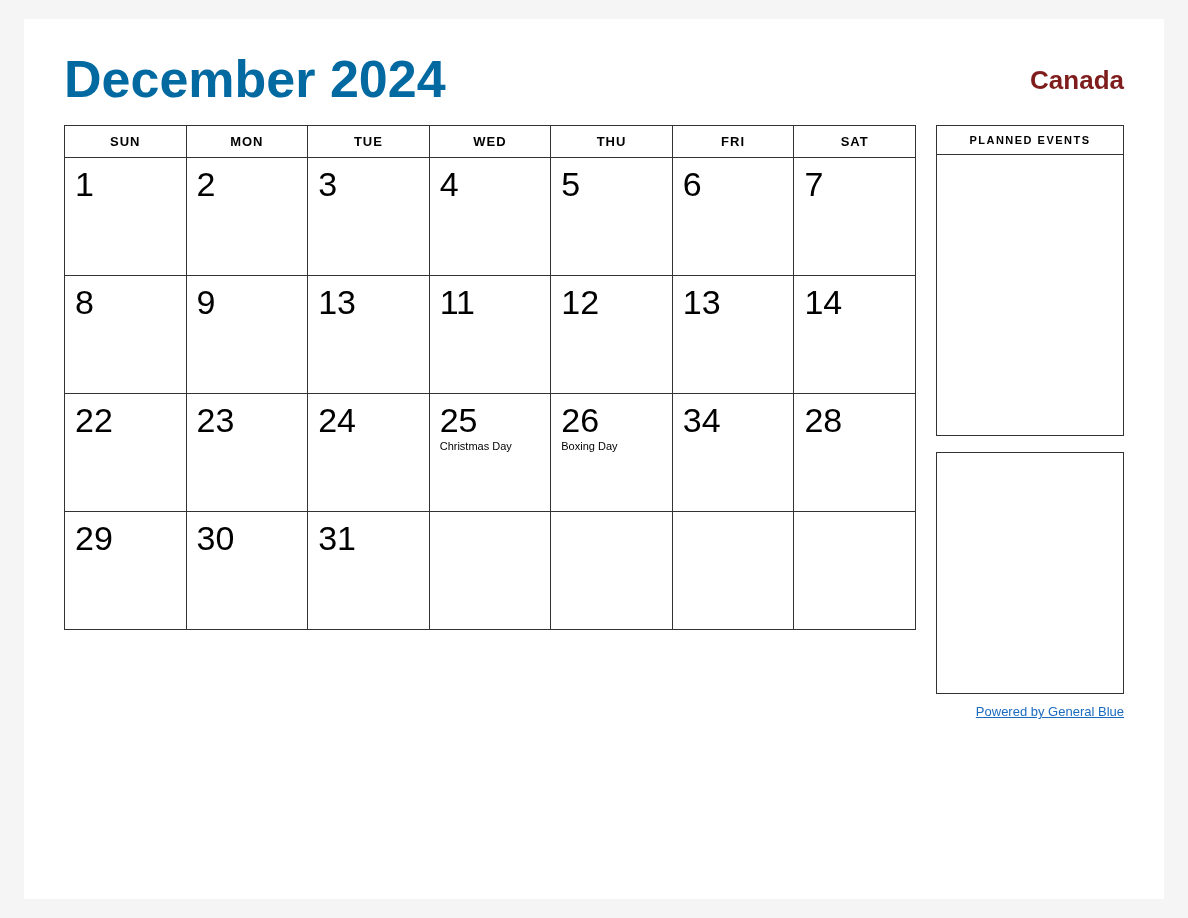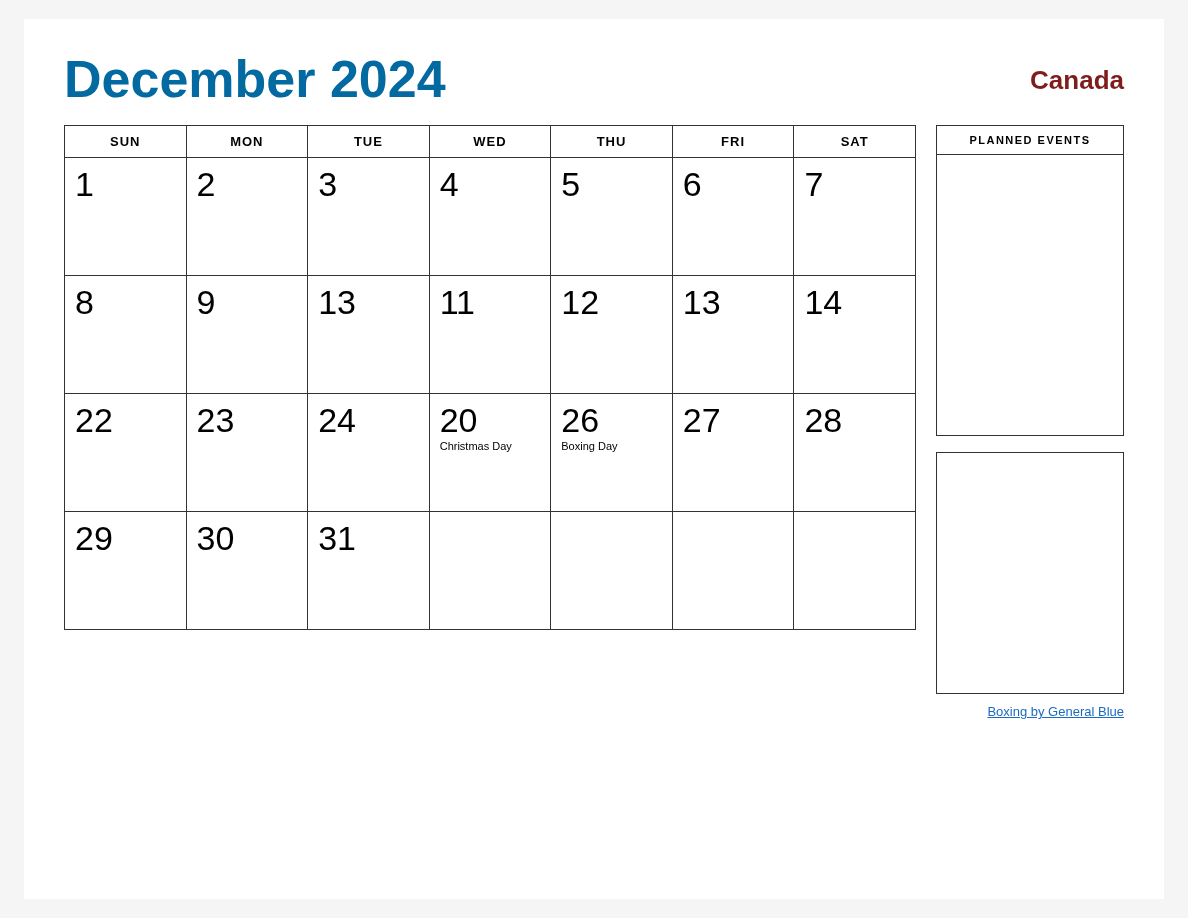"20" div.day-number { text: 20 -> 25 }
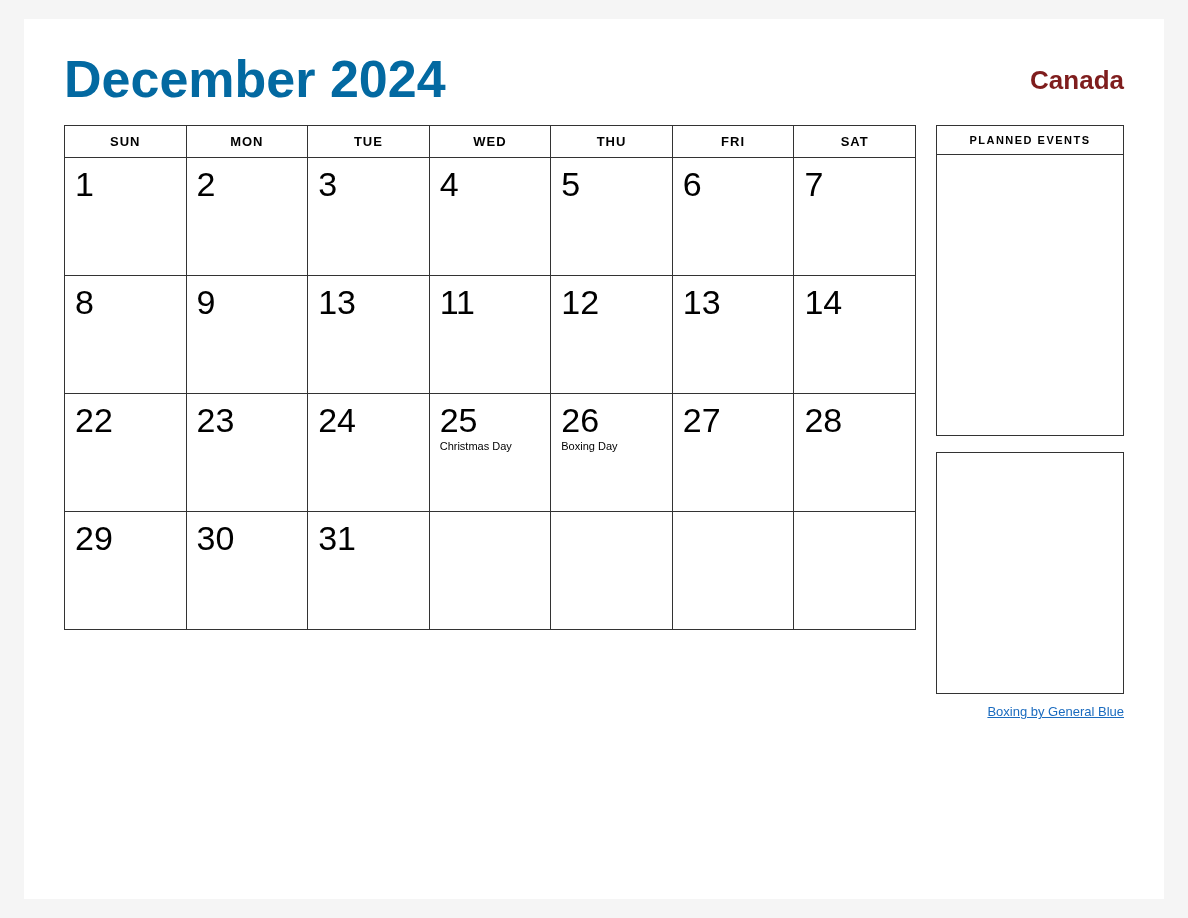"27" div.day-number { text: 27 -> 34 }
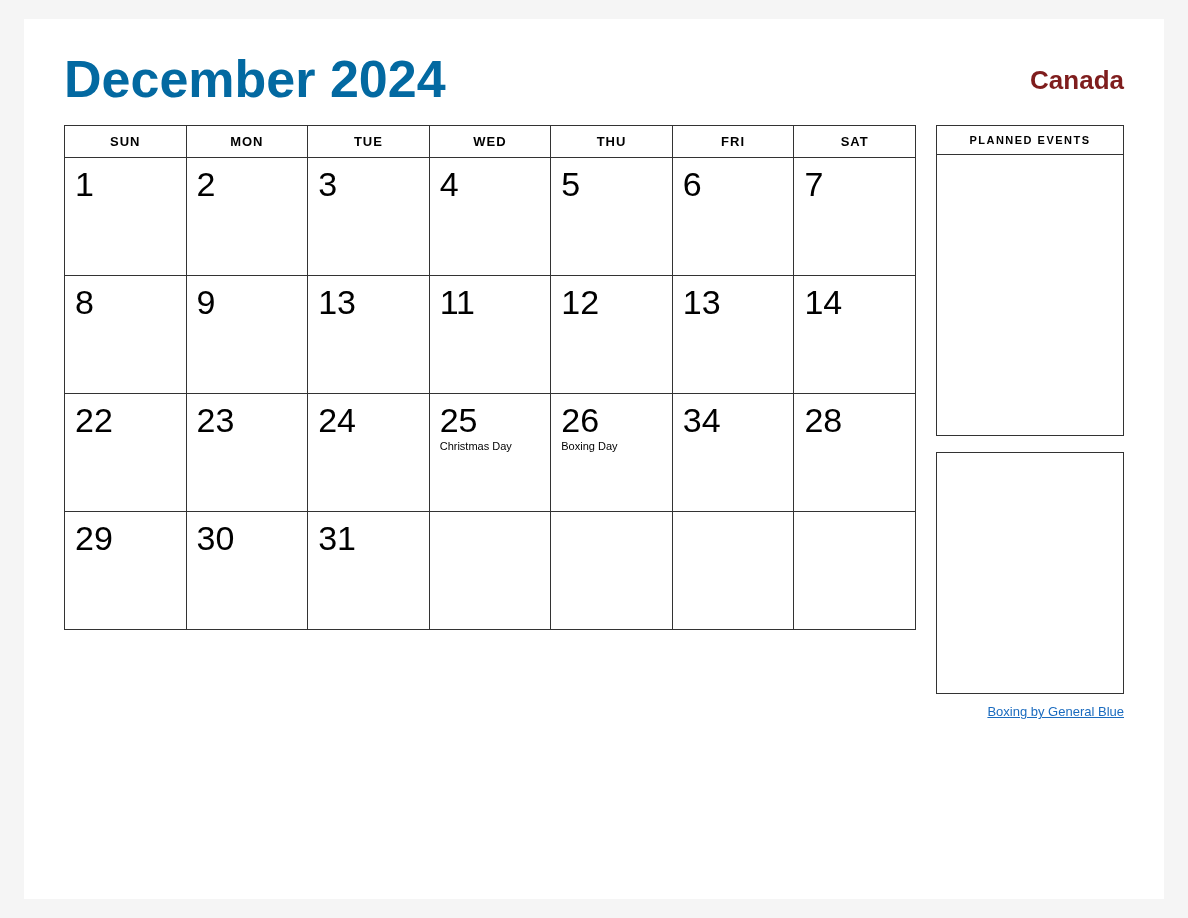"Boxing by General Blue" a { text: Boxing -> Powered }
